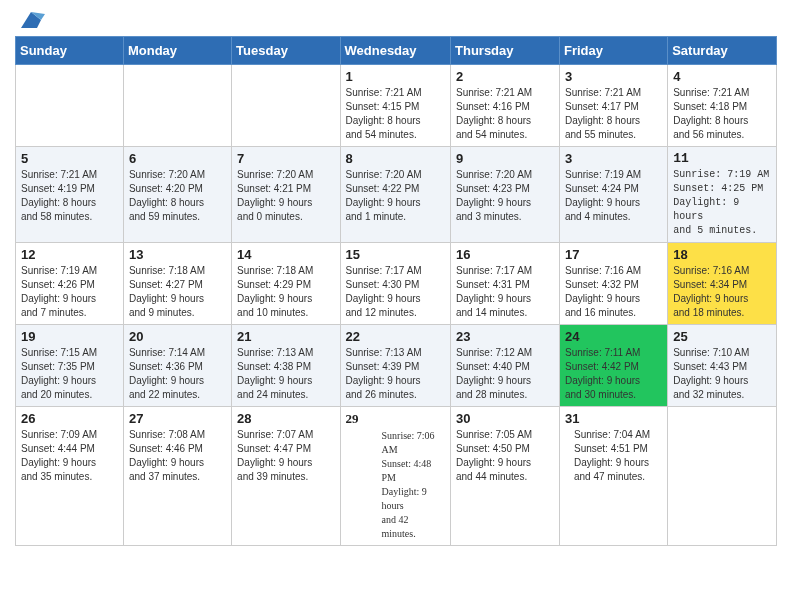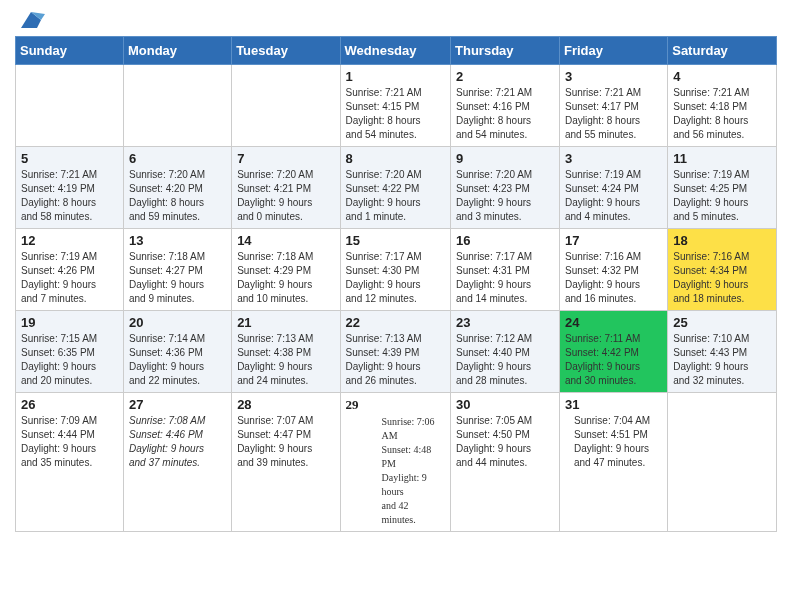"11" td { font-family: none -> Liberation Mono, monospace }
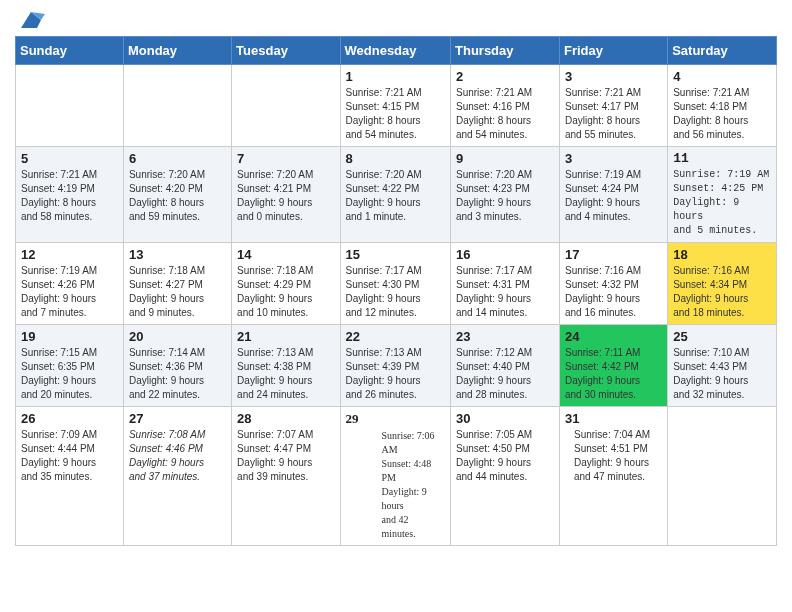"Sunrise: 7:15 AM" div.day-info { text: 6:35 -> 7:35 }
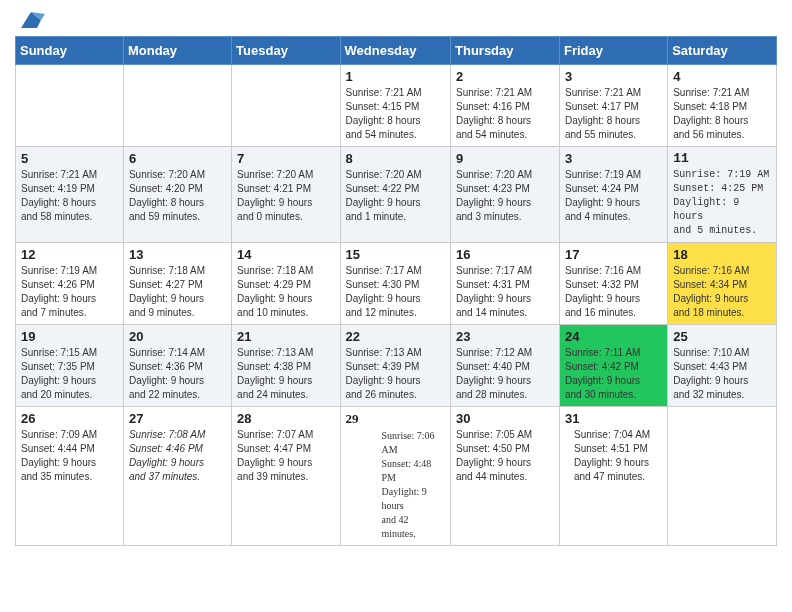"Sunrise: 7:08 AM" div.day-info { font-style: italic -> none }
